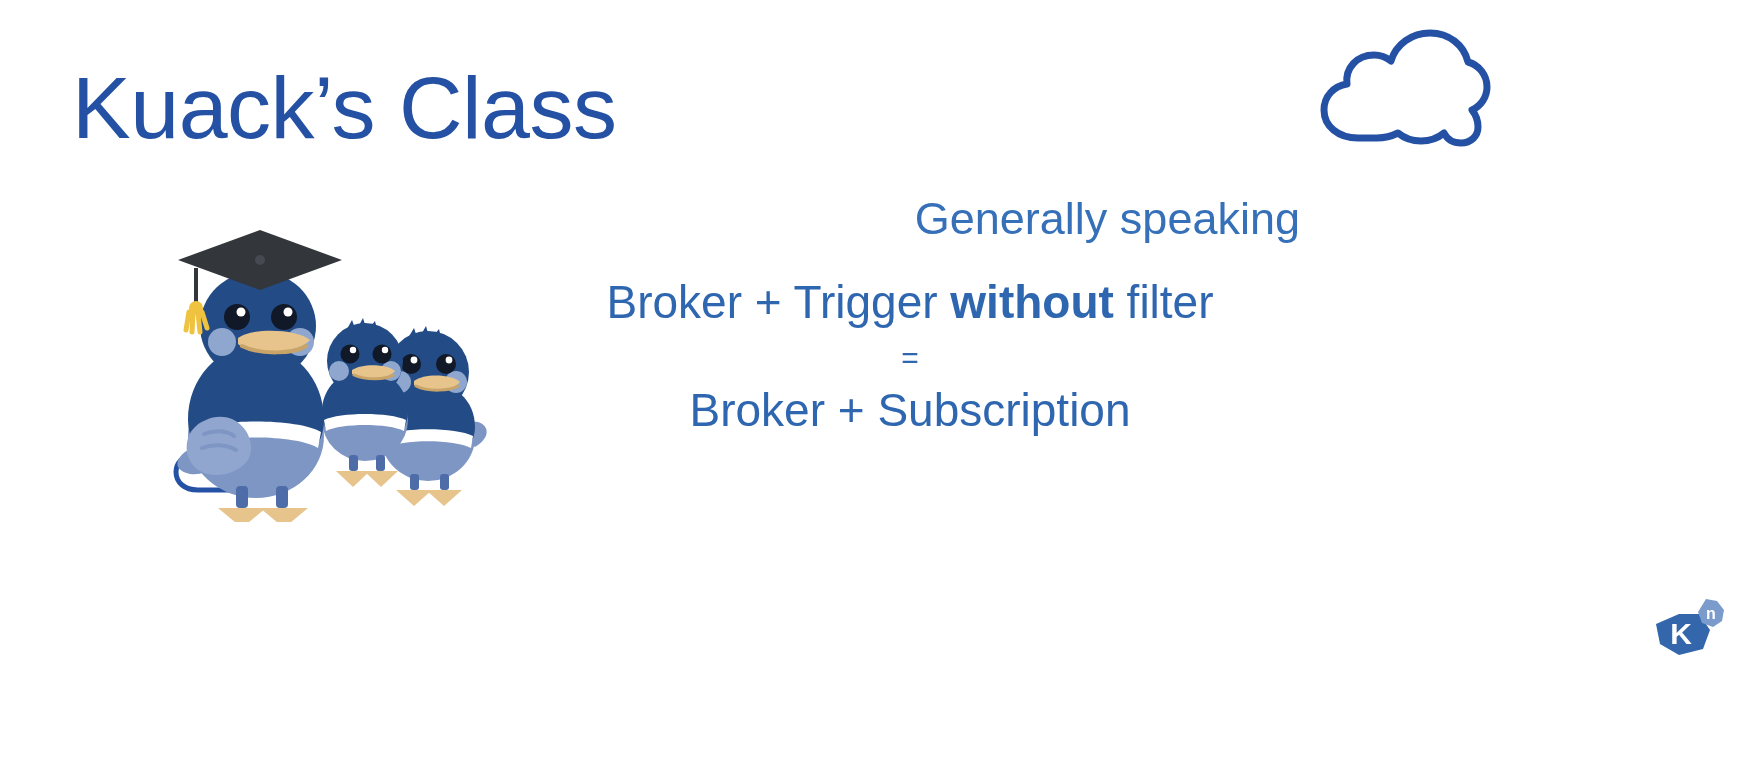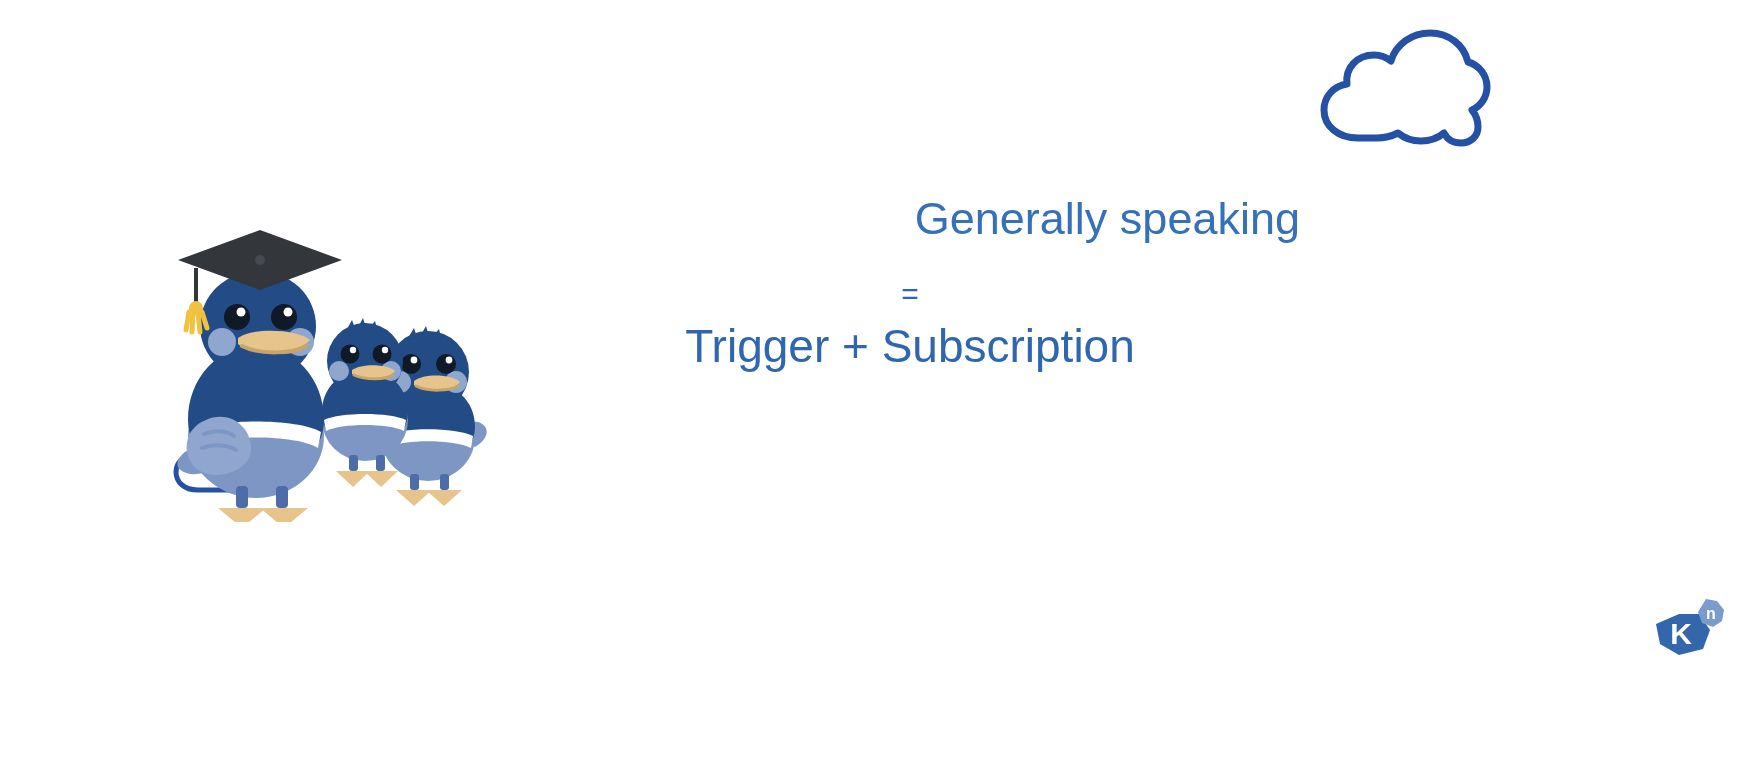"Kuack’s Class" div { html: none -> <div>Kuack’s Class</div> }
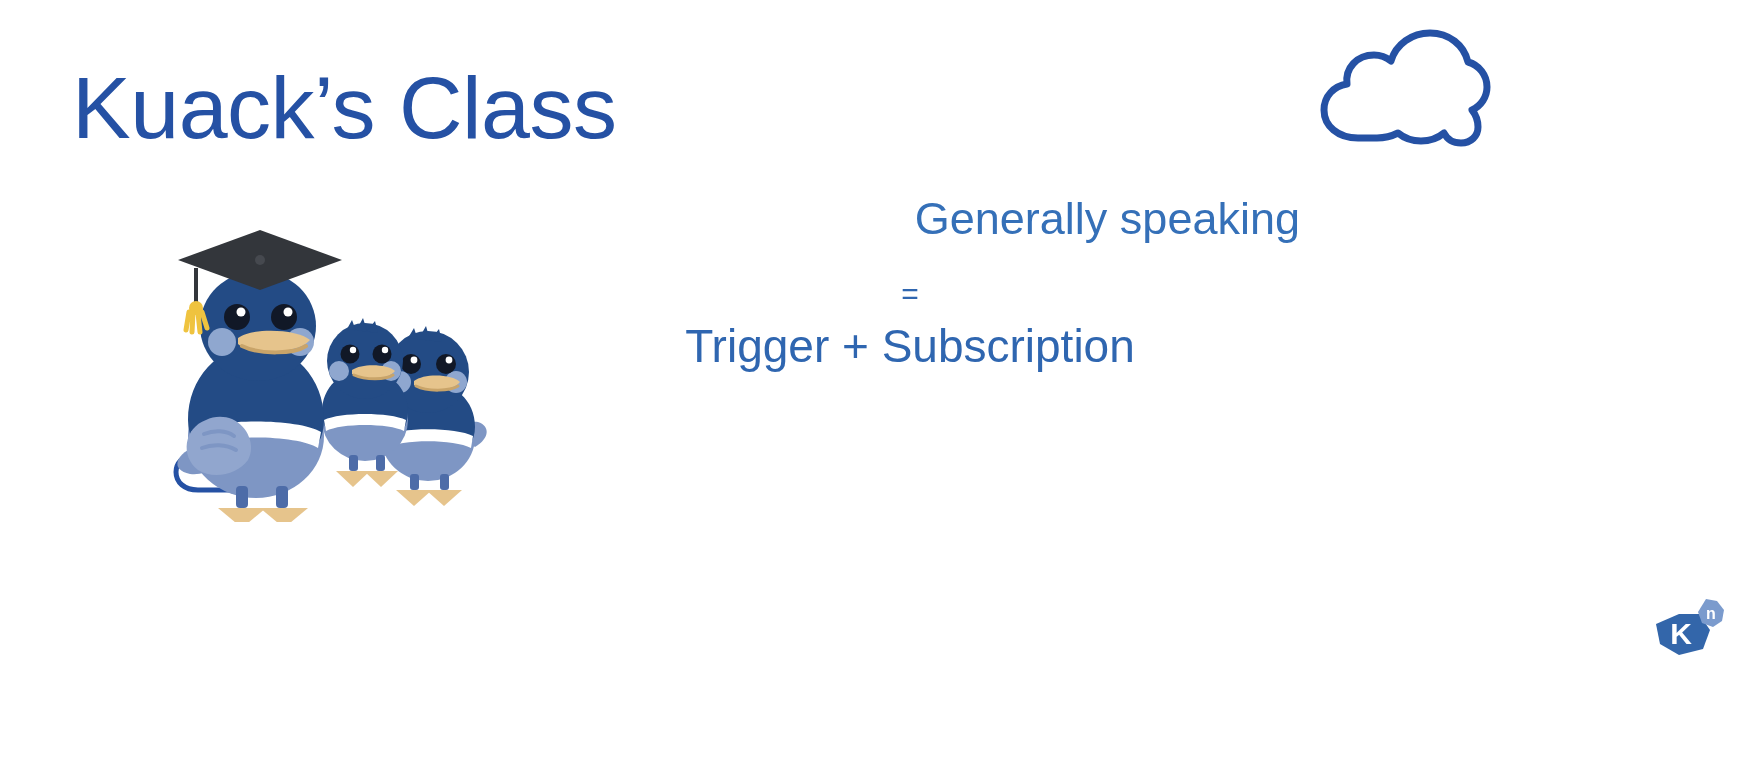"Broker + Trigger without filter" div.body-line { html: none -> <div><span>Broker + Trigger </span><span>without</span><span> filter</span></div> }
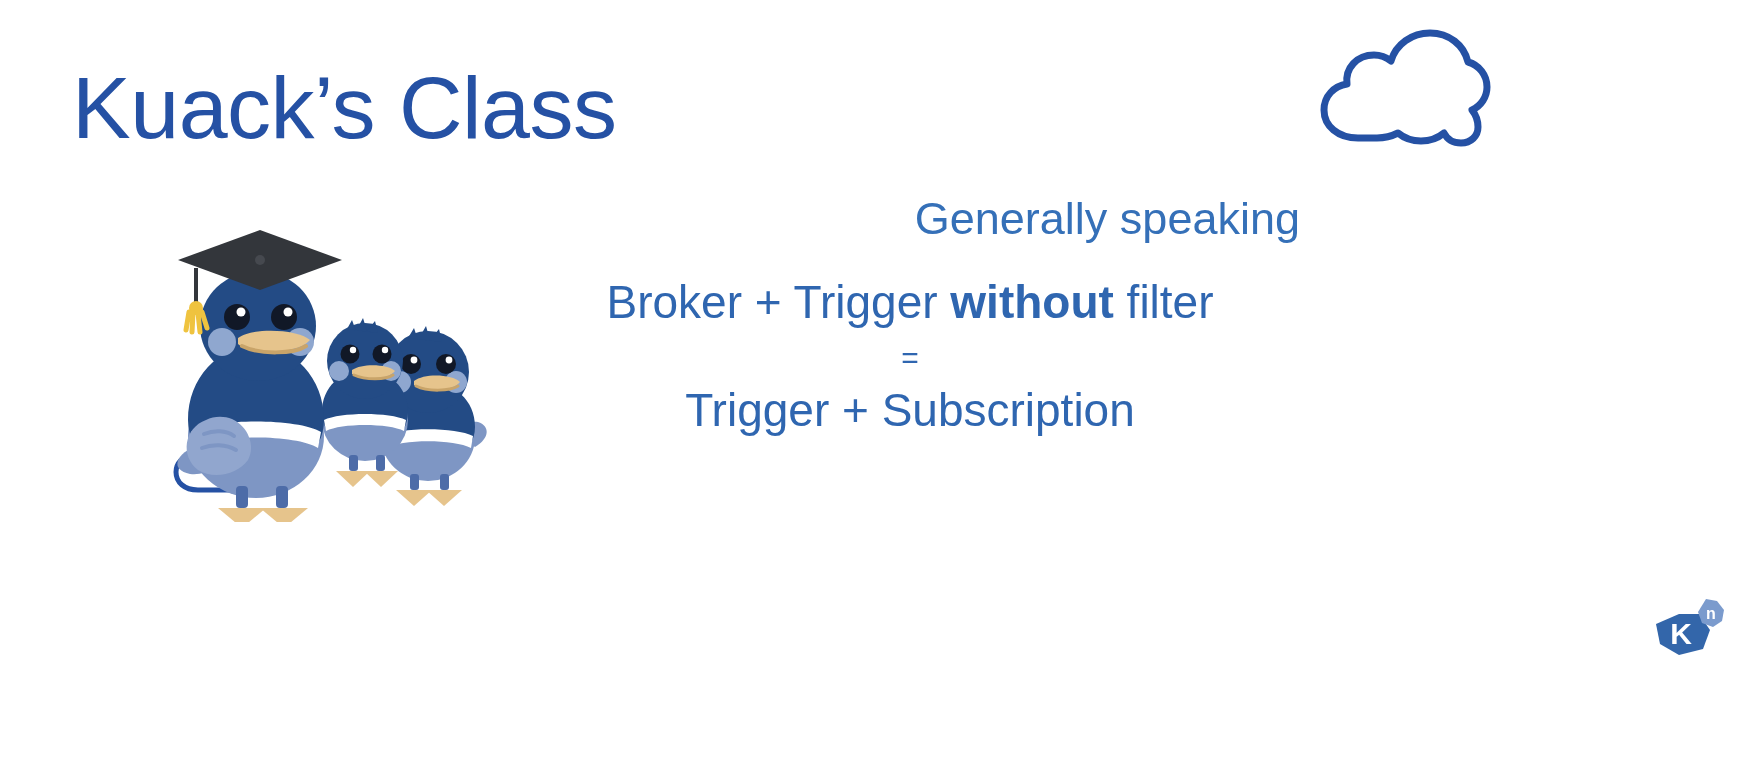"Trigger + Subscription" div.body-line { text: Trigger -> Broker }
